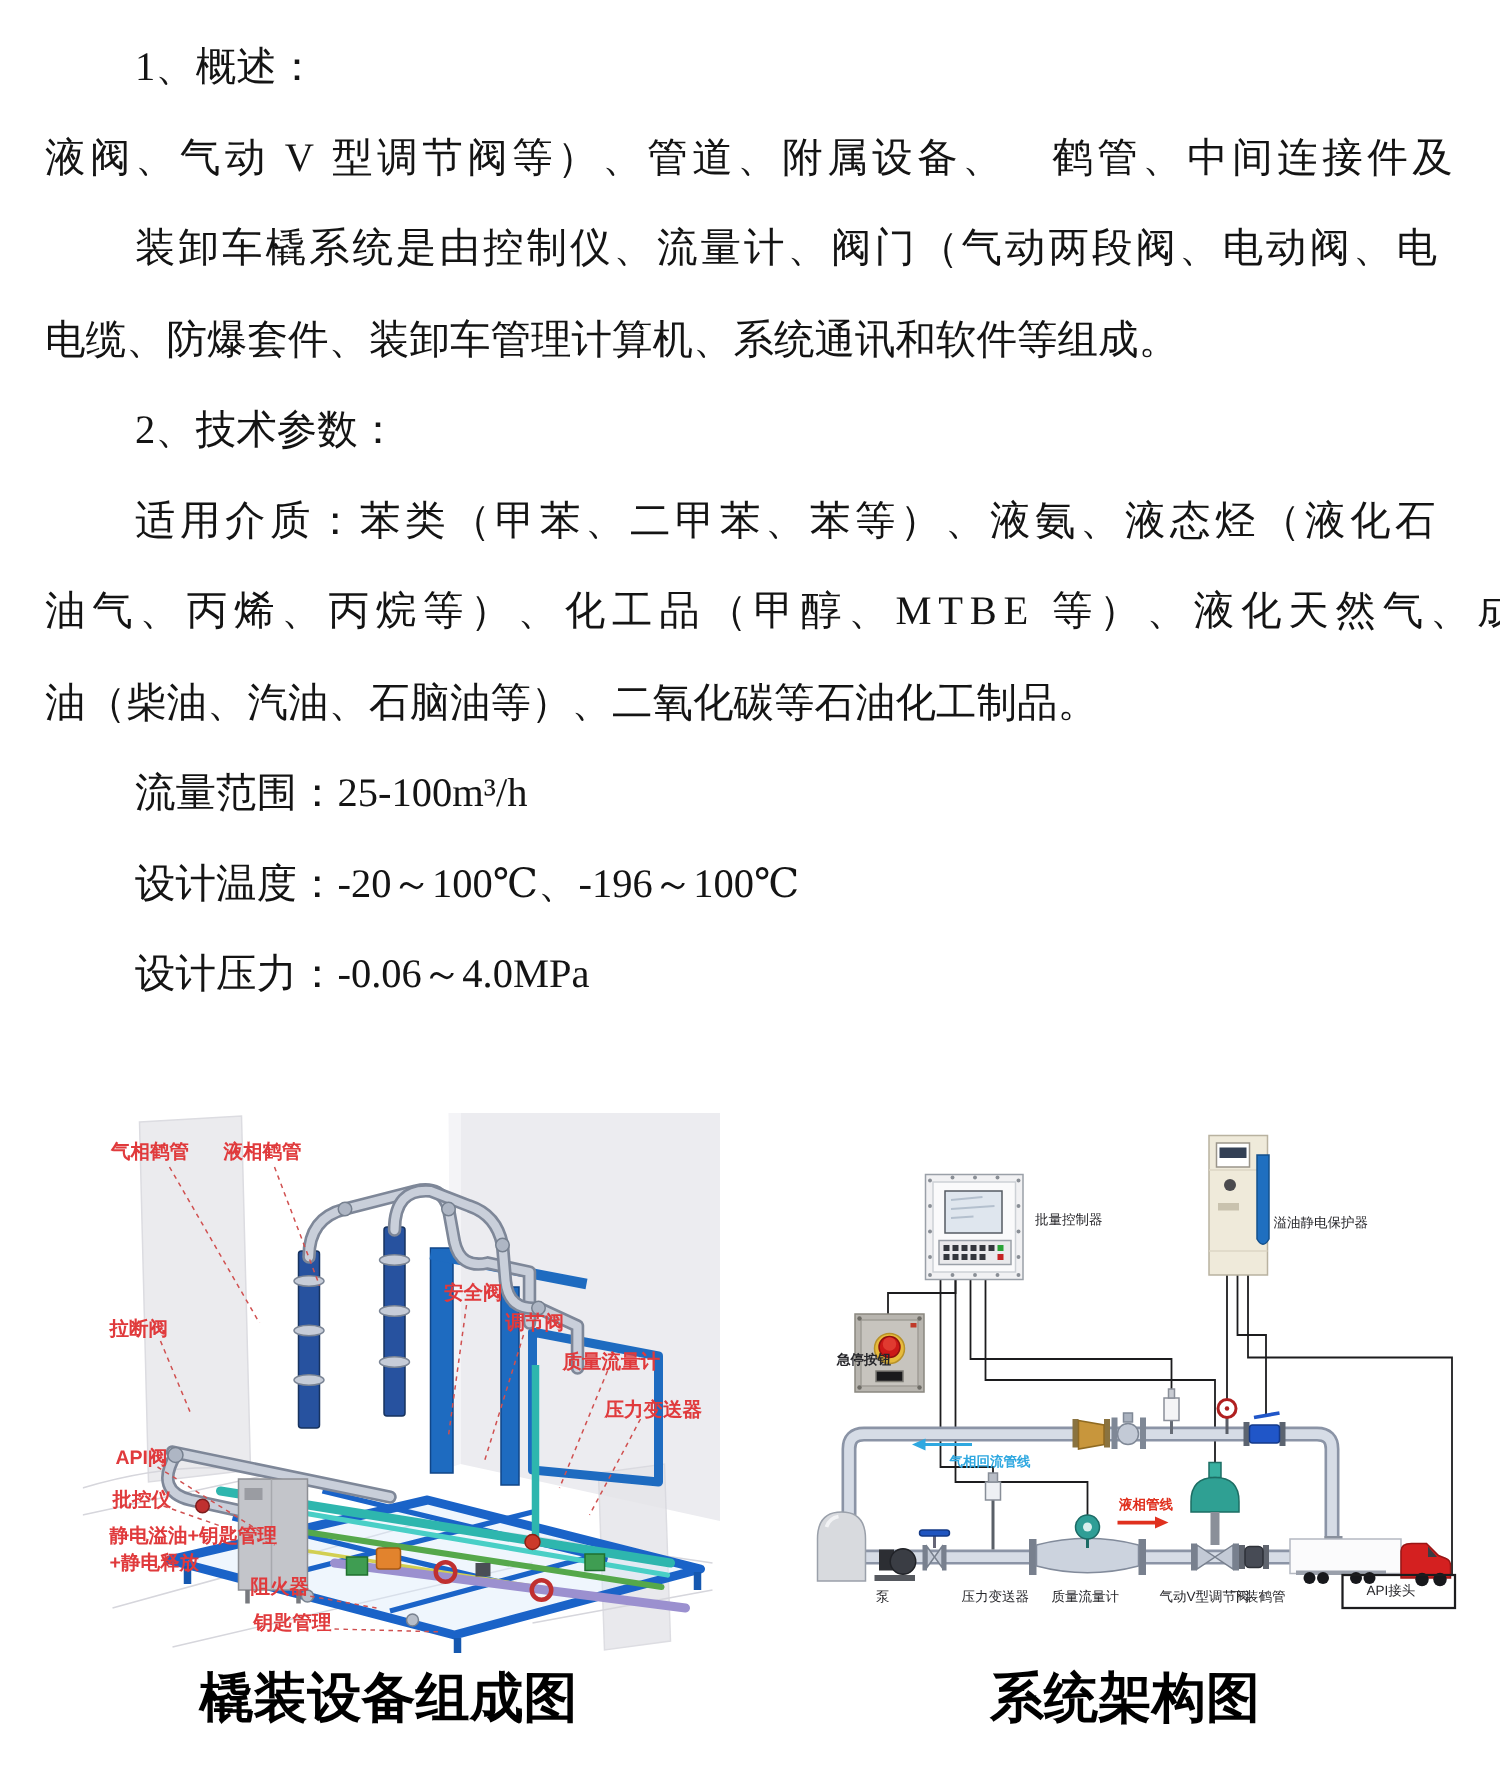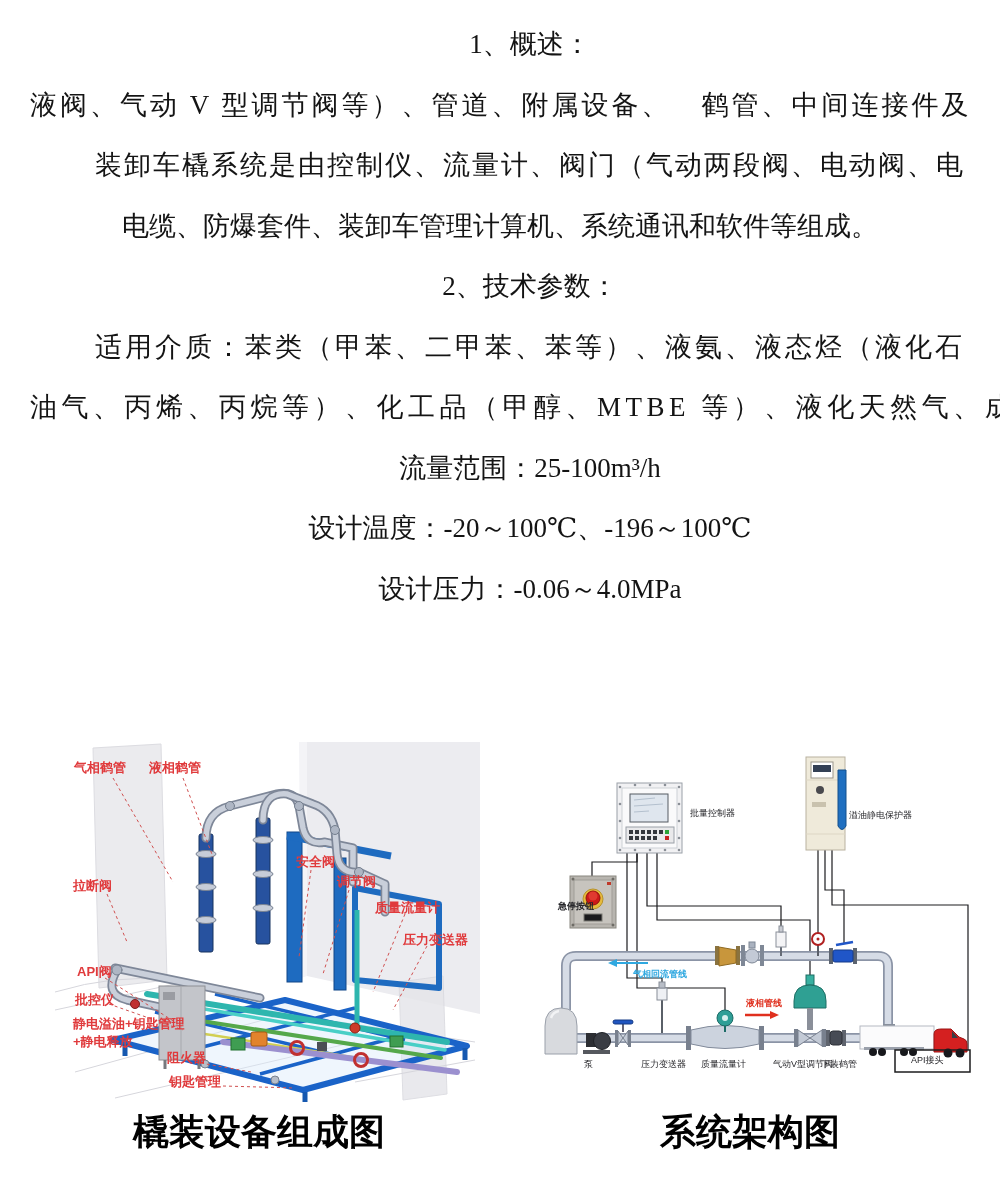"1、概述：" .line { text-align: center -> none }
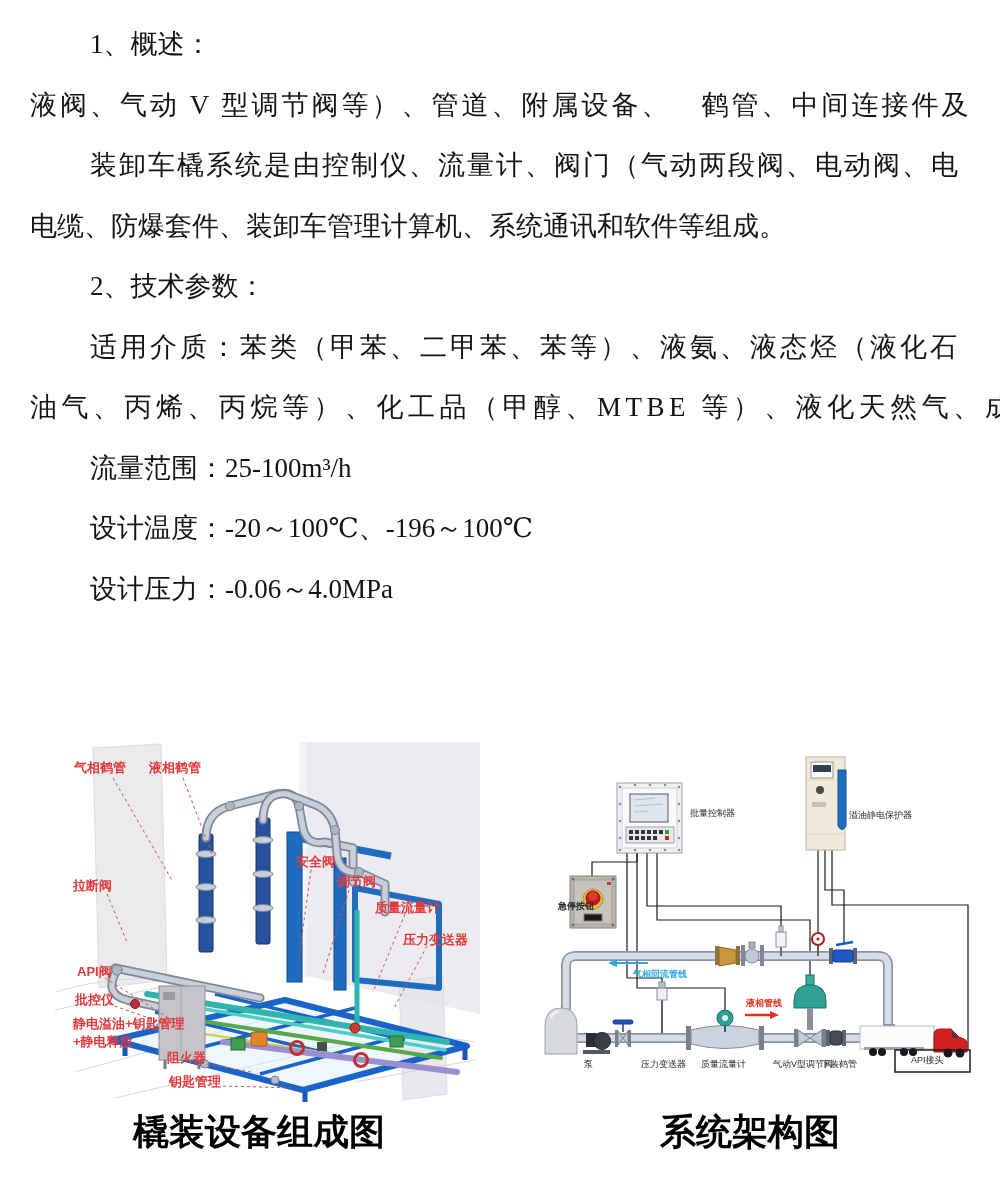"油（柴油、汽油、石脑油等）、二氧化碳等石油化工制品。" div.line { html: none -> <div>油（柴油、汽油、石脑油等）、二氧化碳等石油化工制品。</div> }
